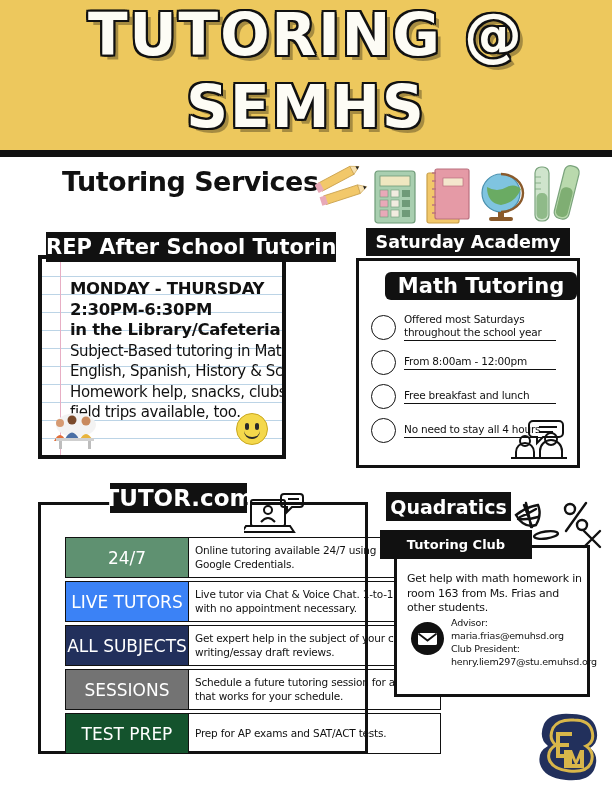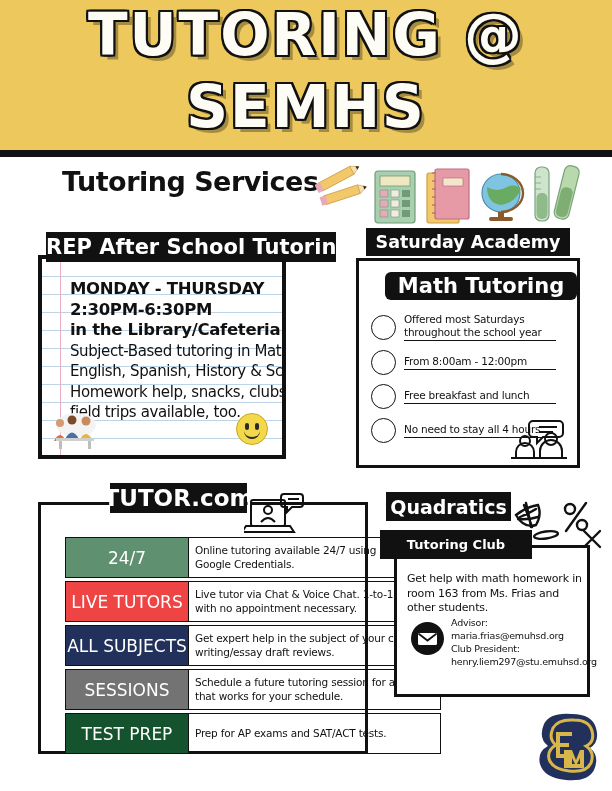"LIVE TUTORS" div.tc-label { background: #ef4444 -> #3b82f6 }
